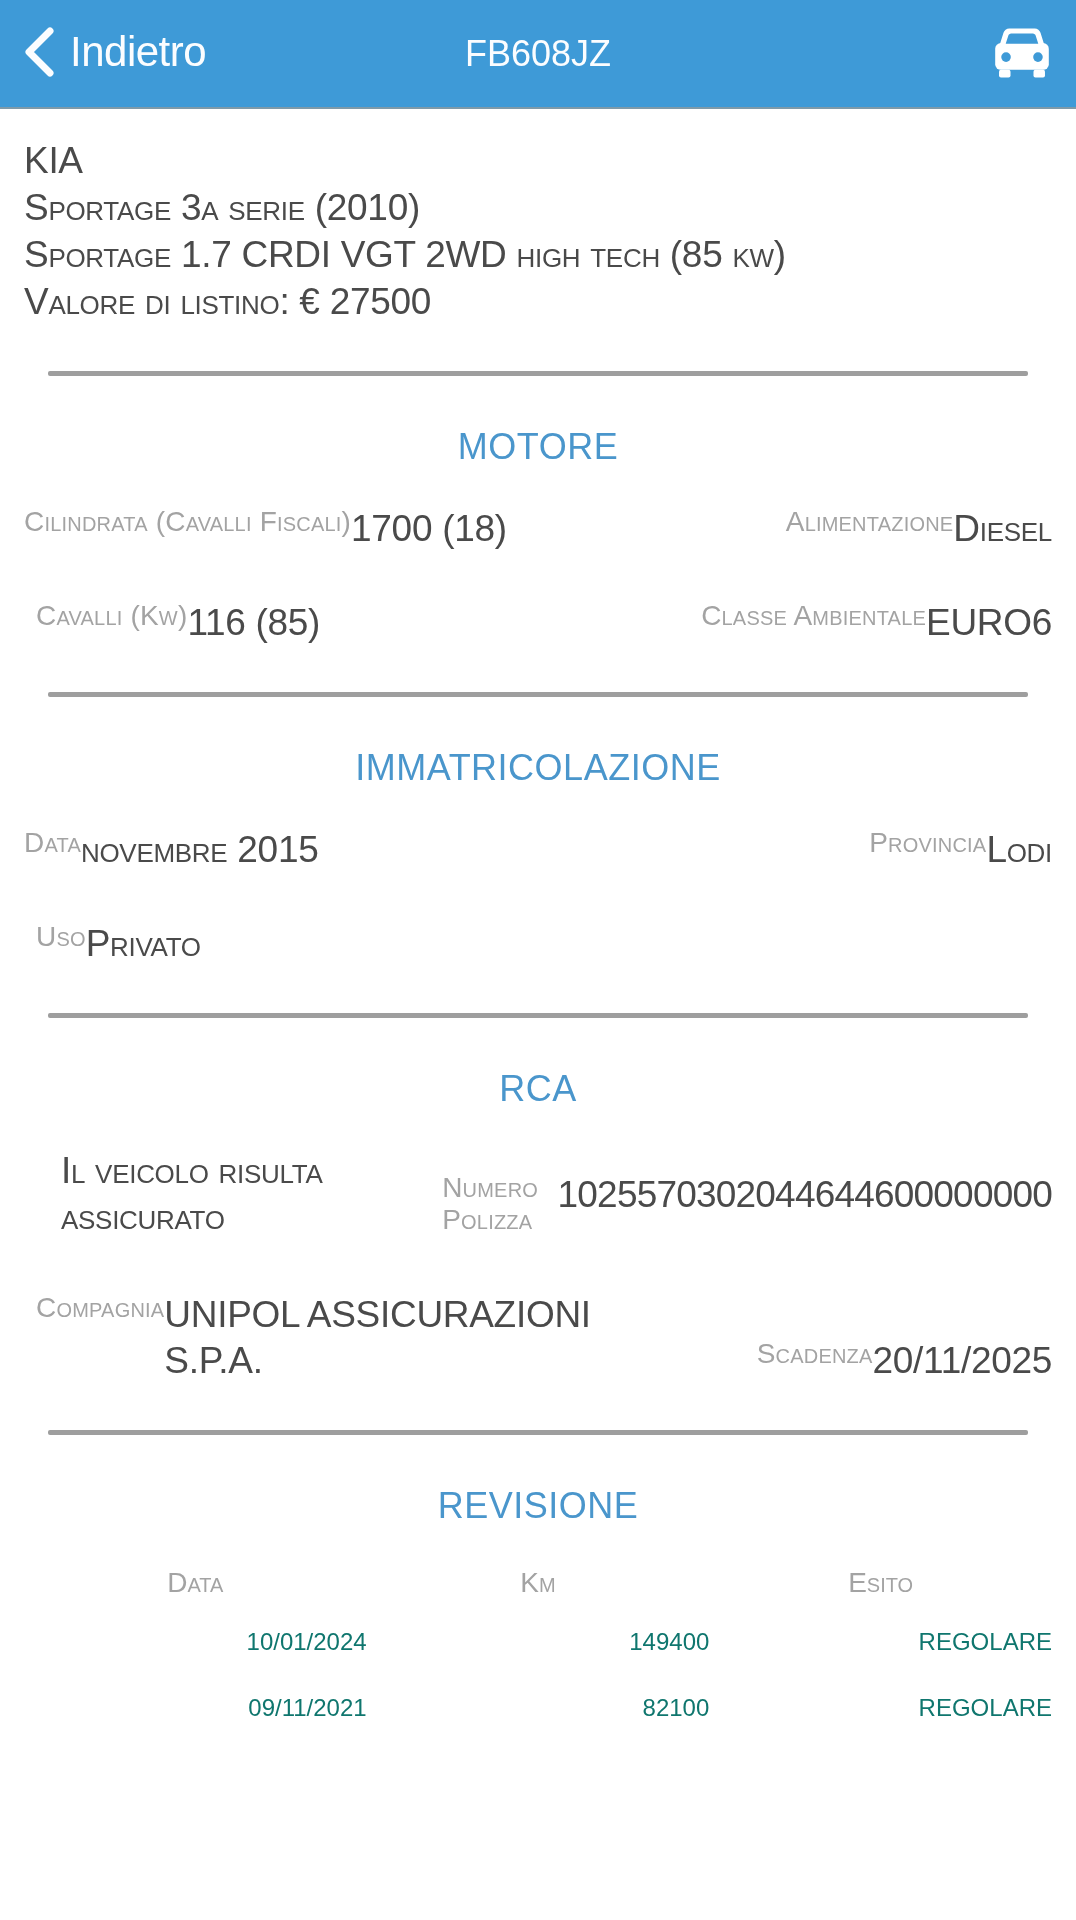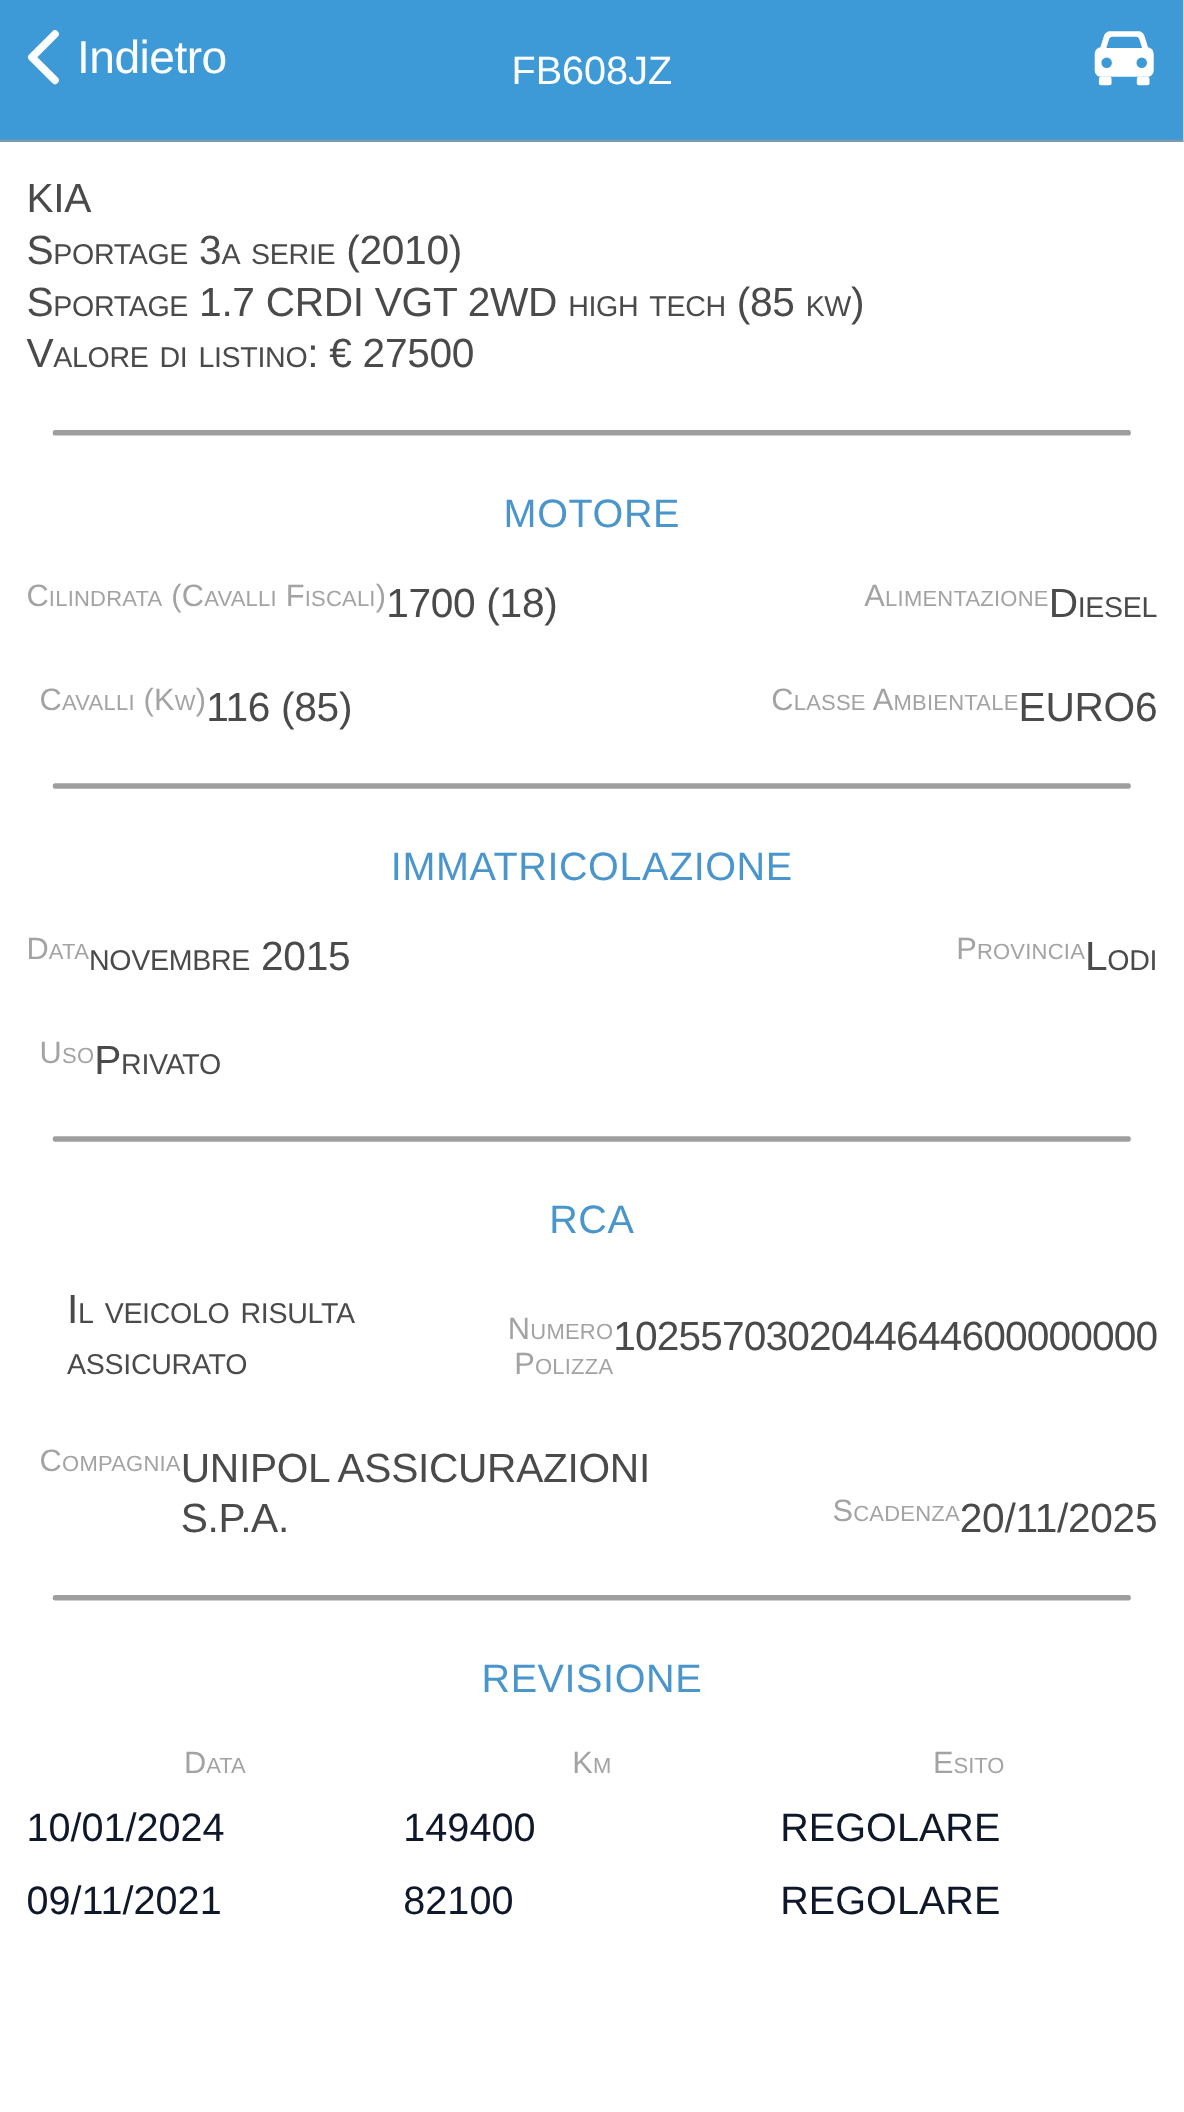"Indietro" .header { height: 129px -> 109px }
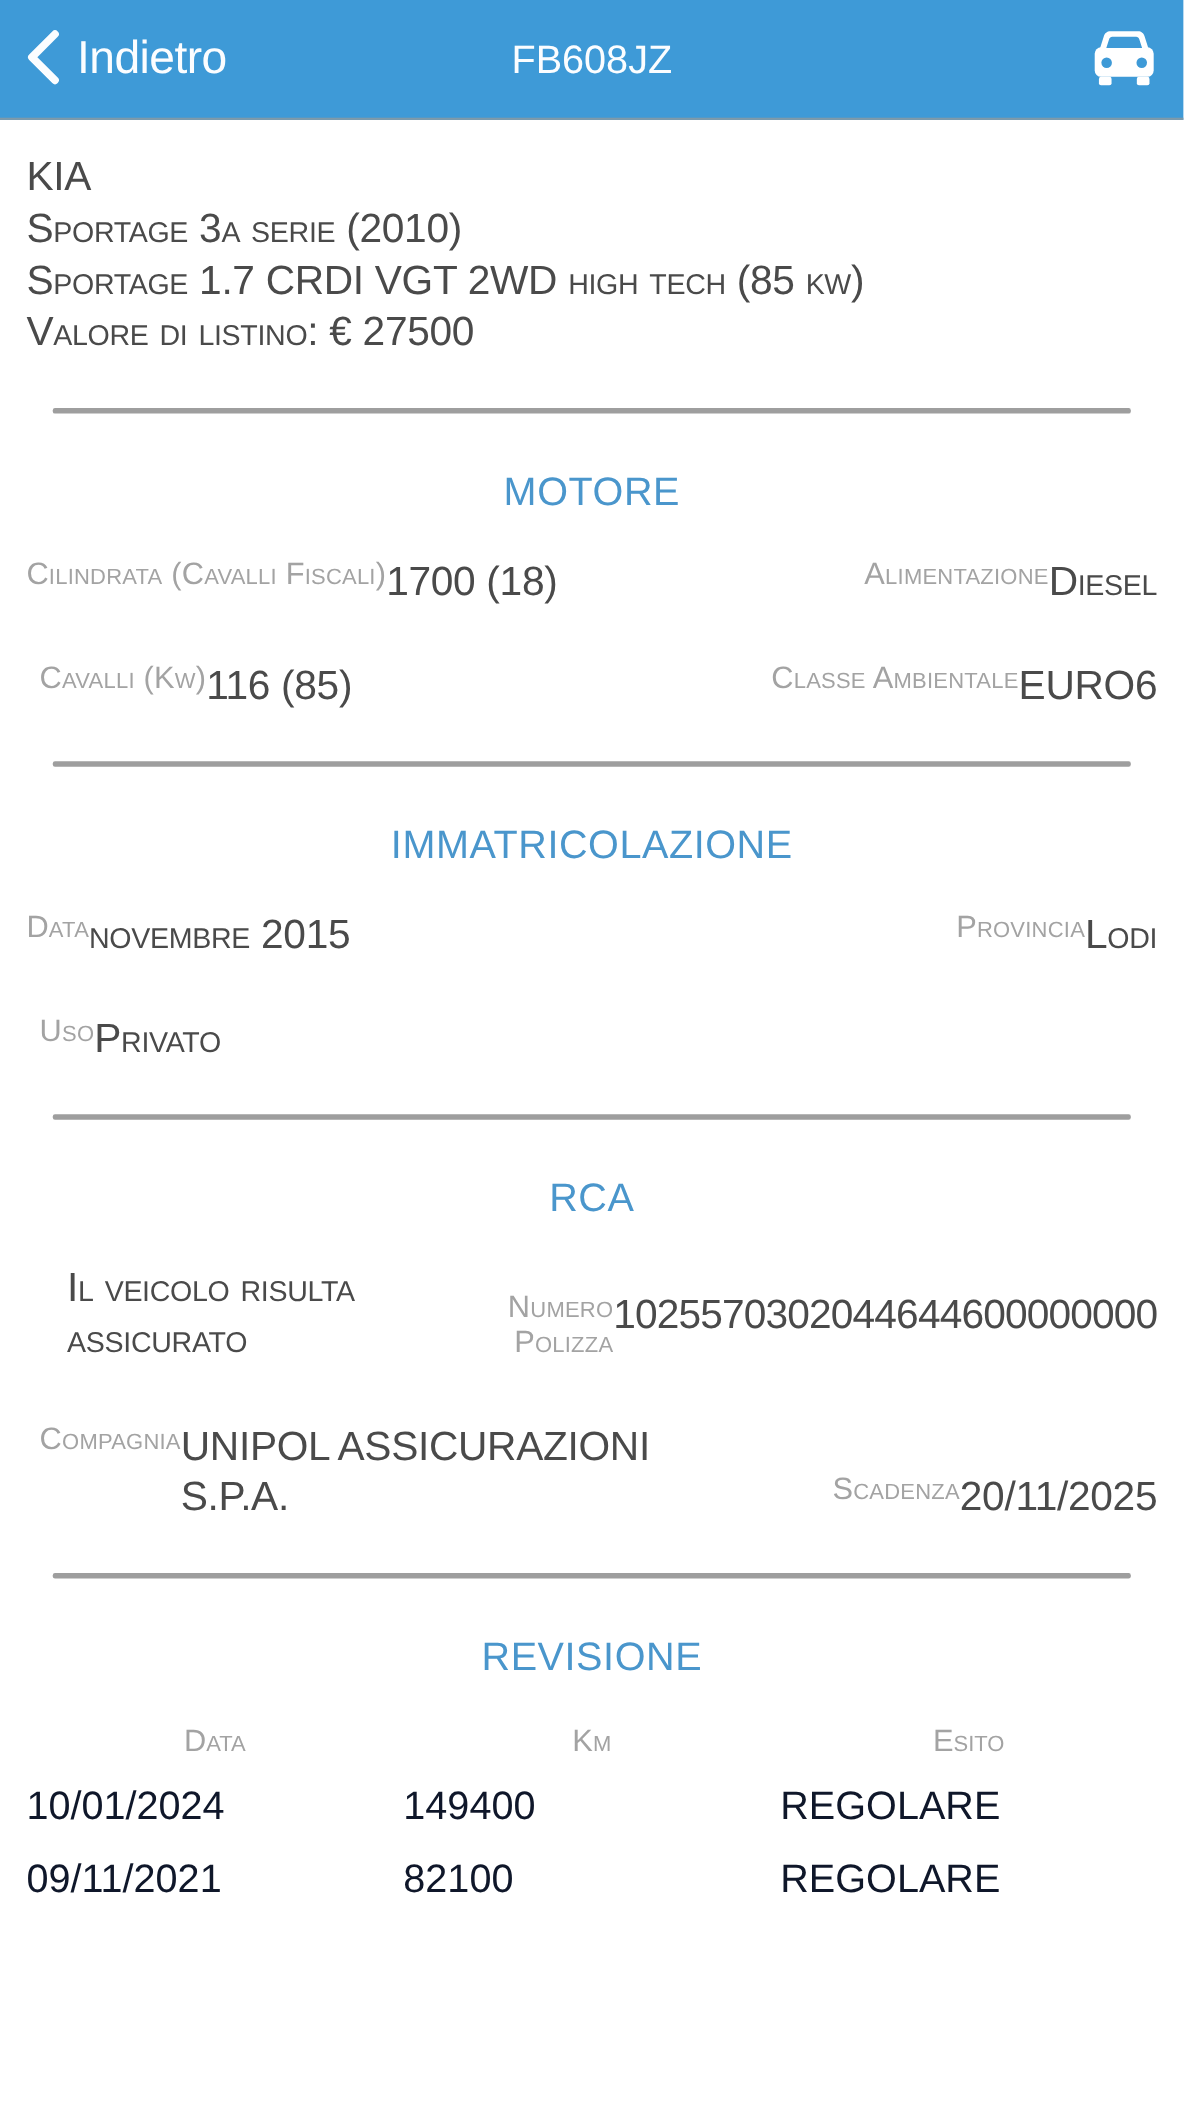"Alimentazione" .cell.right { text-align: right -> left }
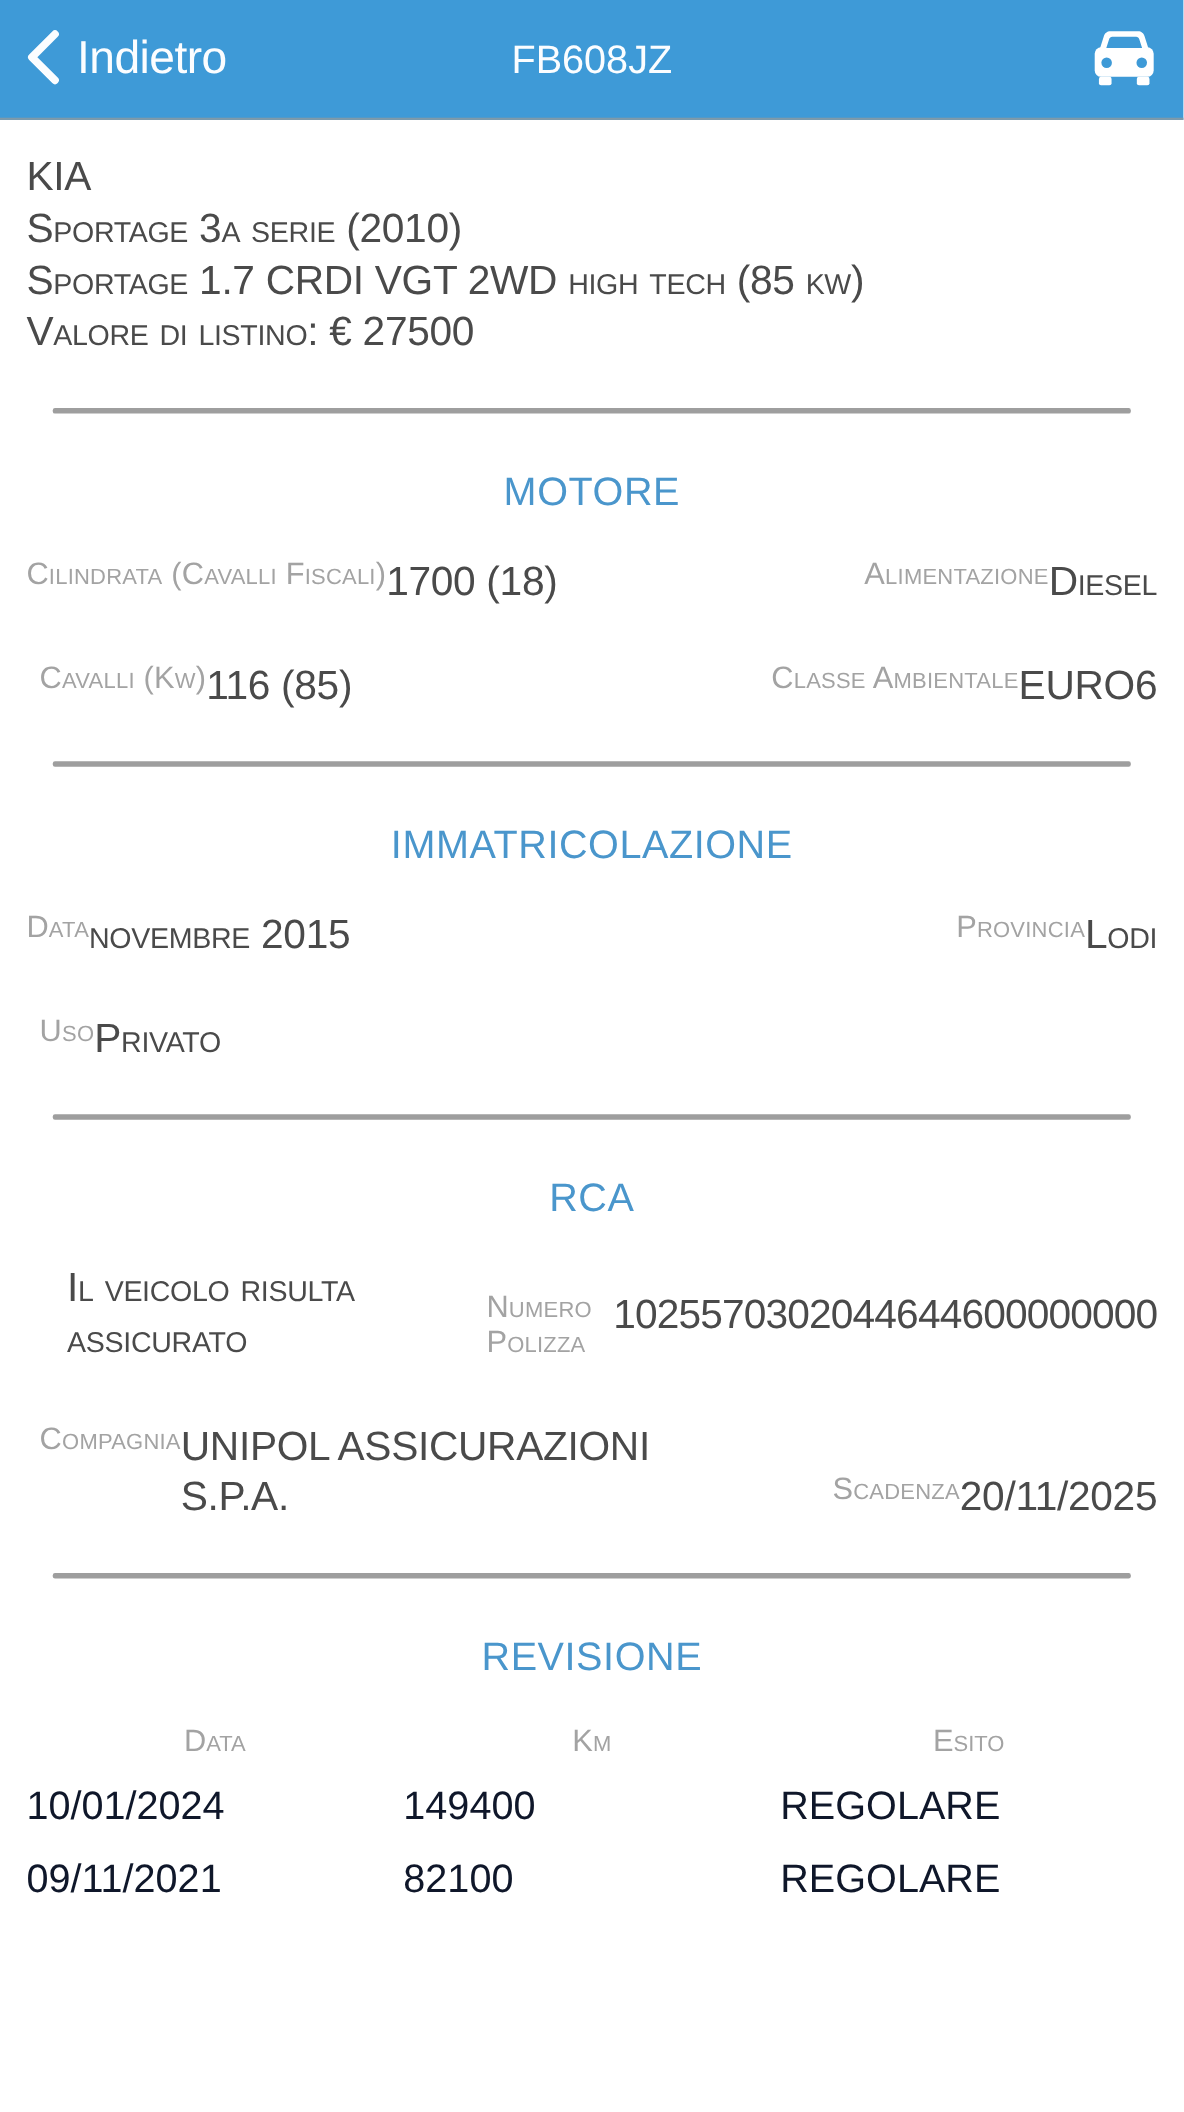"10/01/2024" .rev-cell { color: #0f172a -> #0f766e; font-size: 36px -> 24px; text-align: left -> right }
